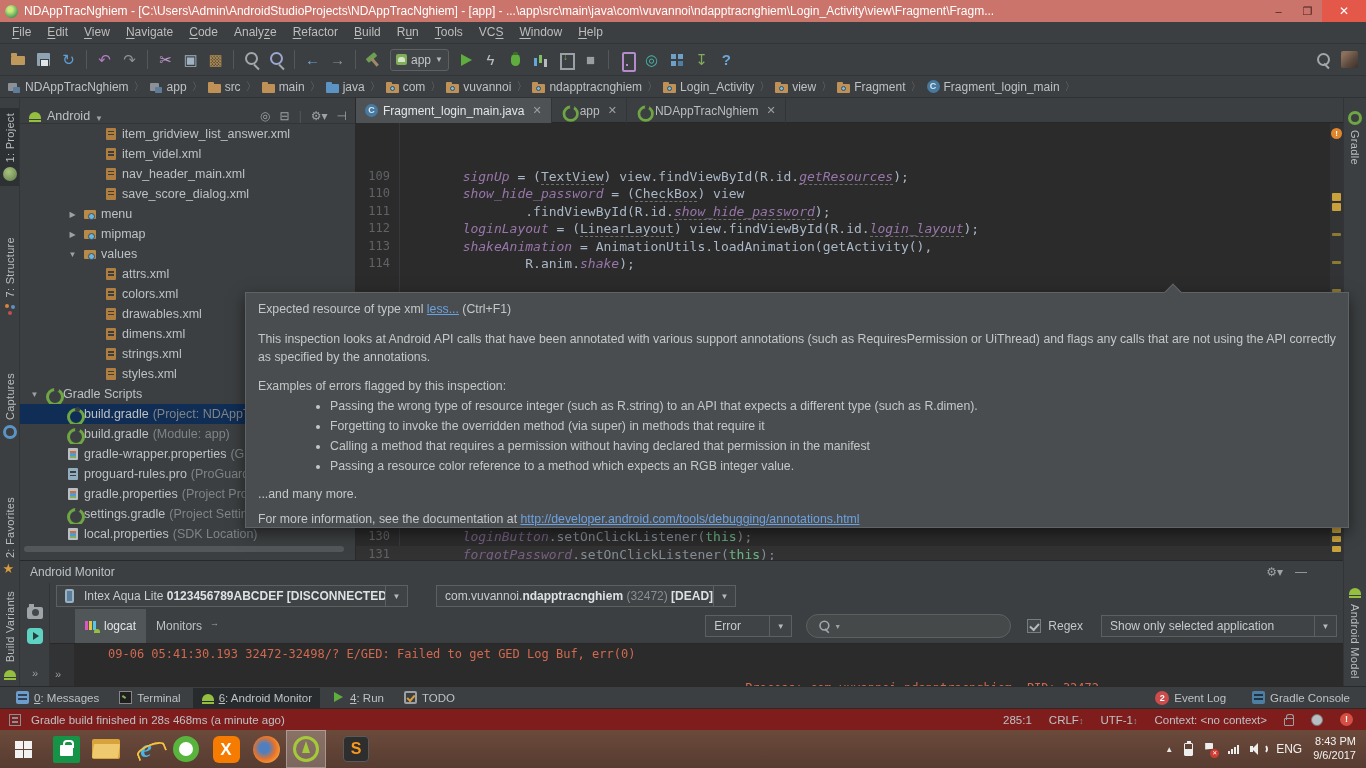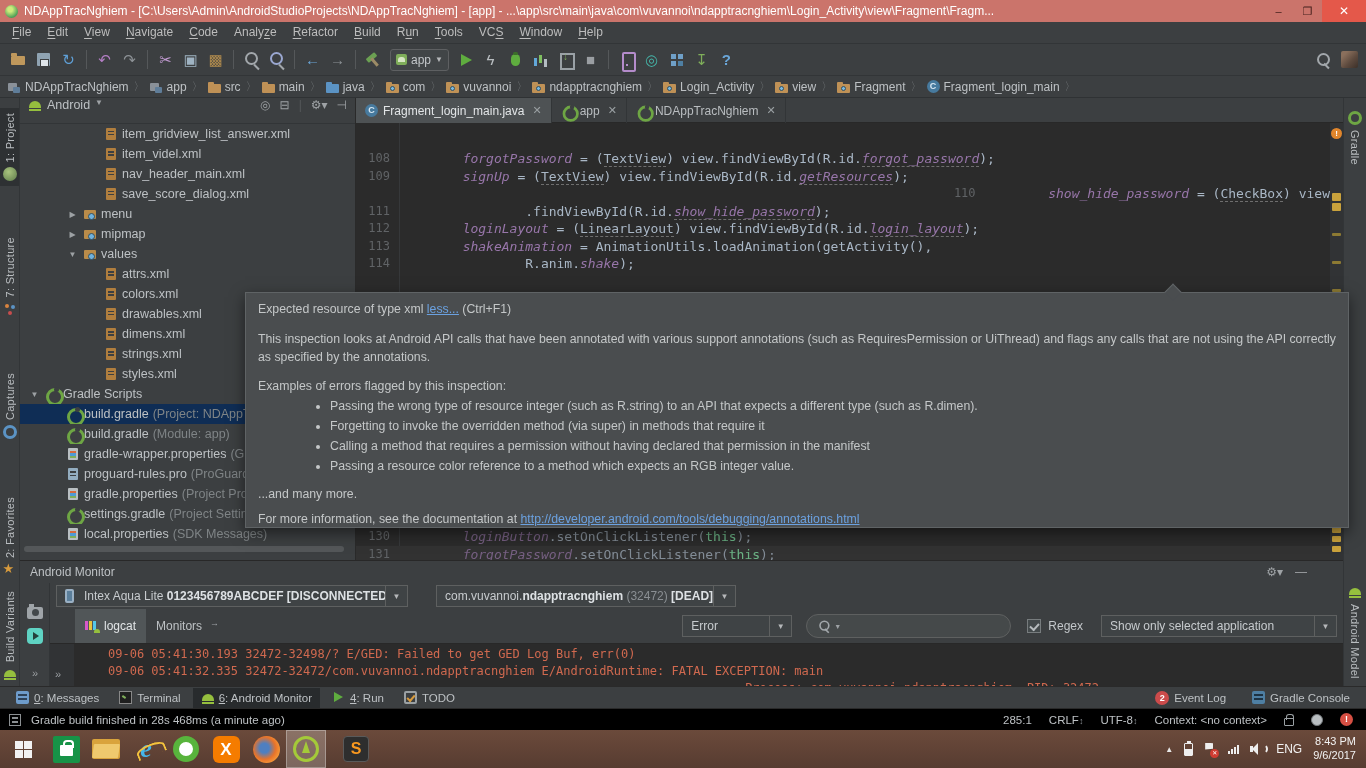"Android" #proj-header { align-items: flex-start -> flex-end }
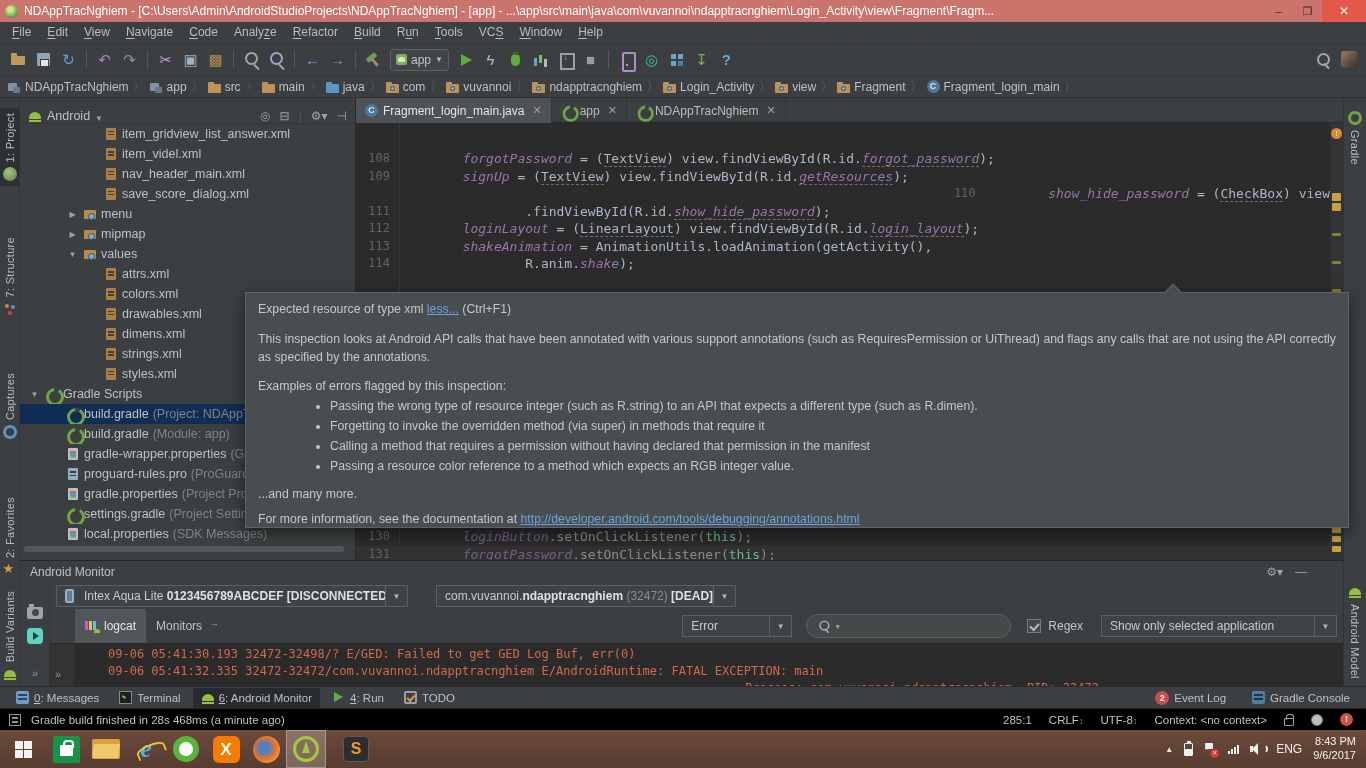"108" div.code-line { html: <div> <span>108</span> <span><span> </span><span>forgotPassword</span><span> = (</span><span>TextView</span><span>) view.findViewById(R.id.</span><span>forgot_password</span><span>);</span></span> </div> -> none }
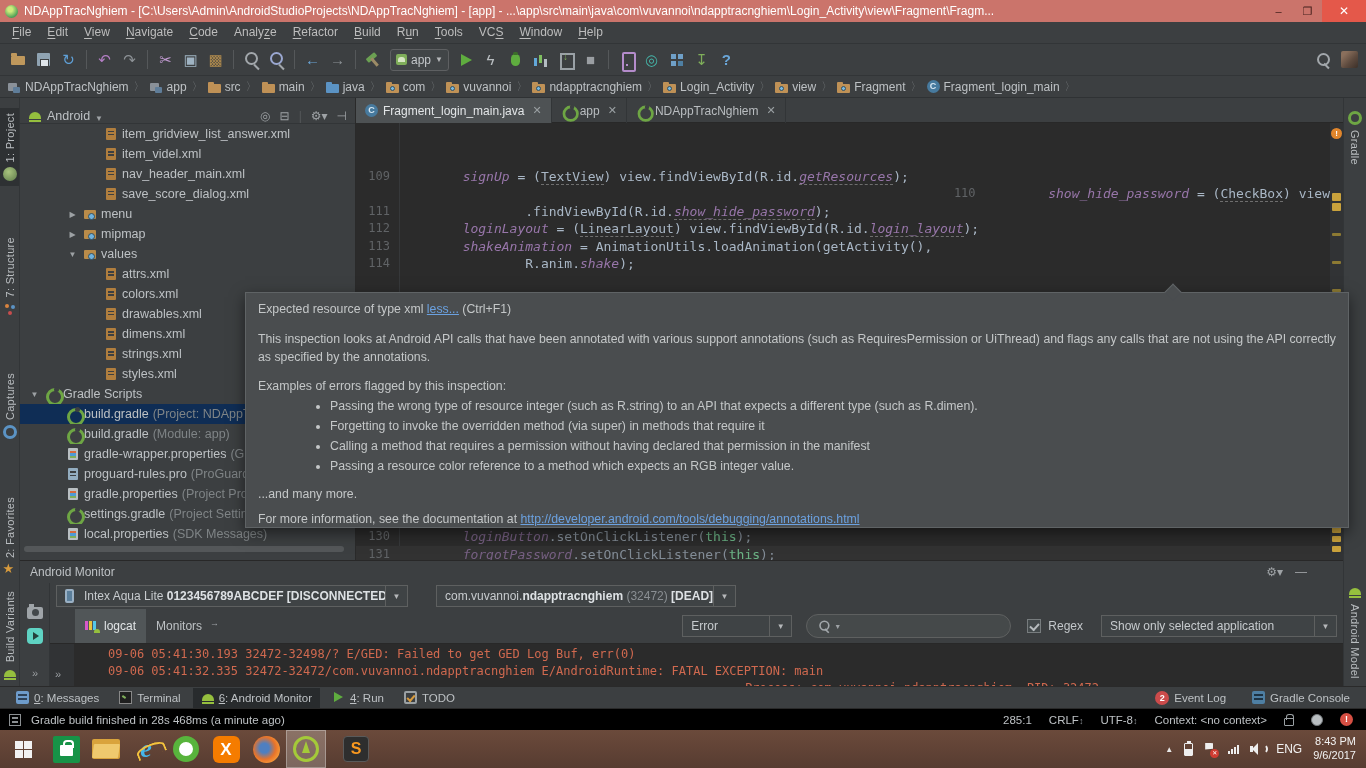"110" div.code-line { justify-content: flex-end -> none }
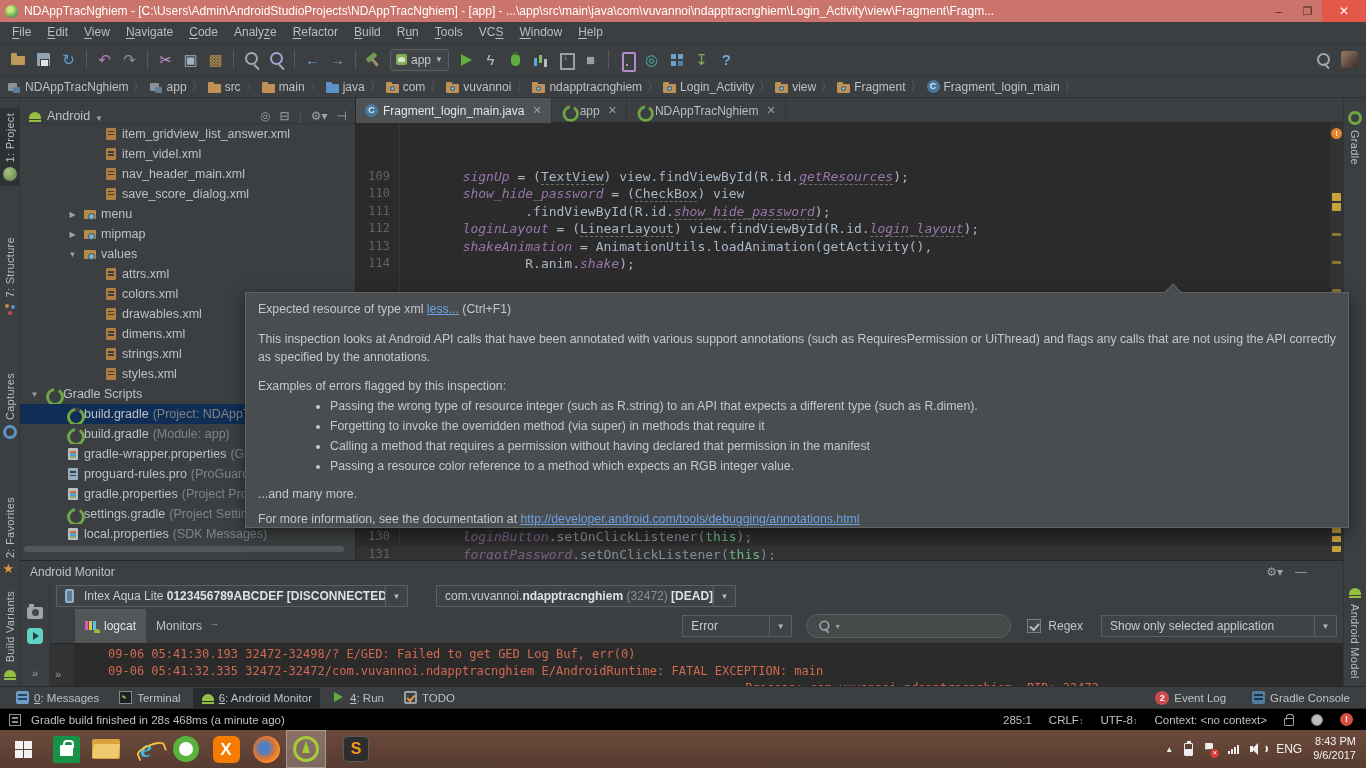"(SDK Messages)" span.tsuffix { text: Messages -> Location }
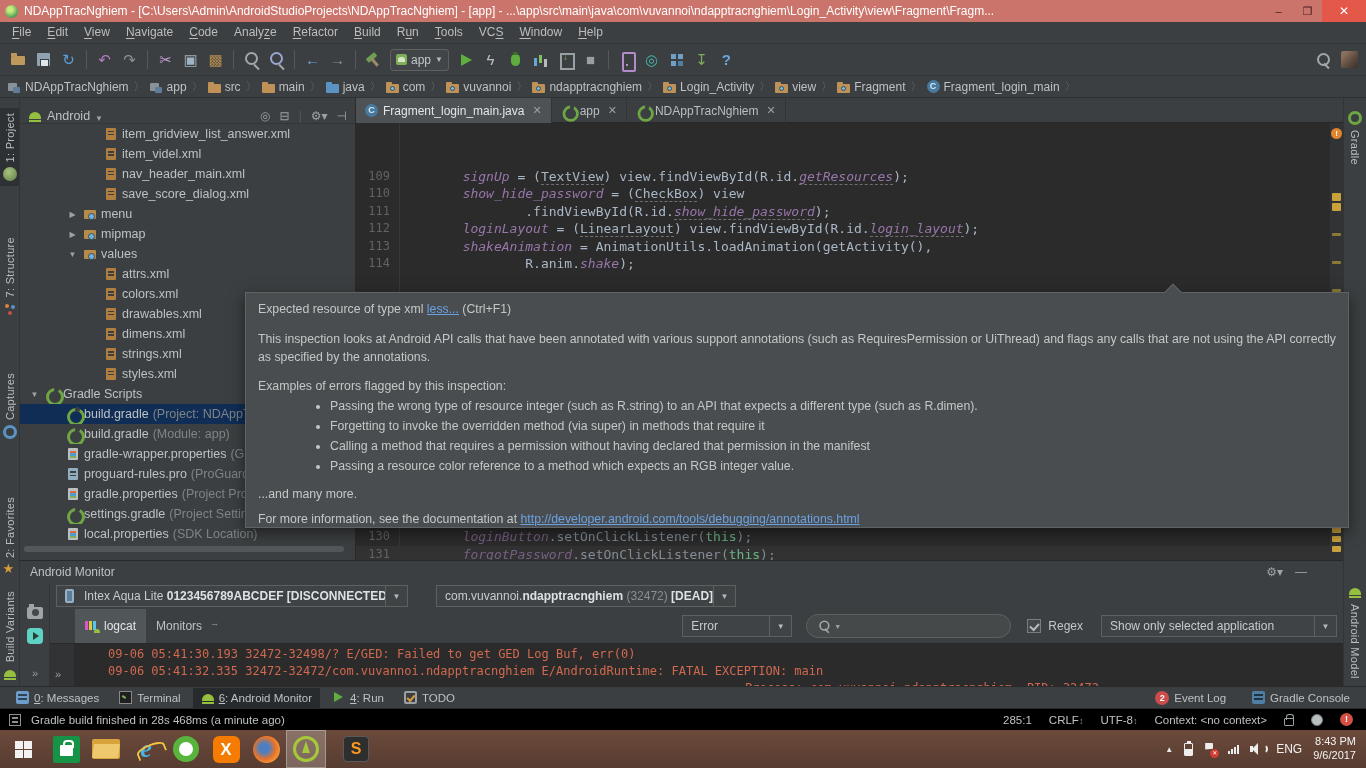"Error" span.cmb { width: 110px -> 87px }
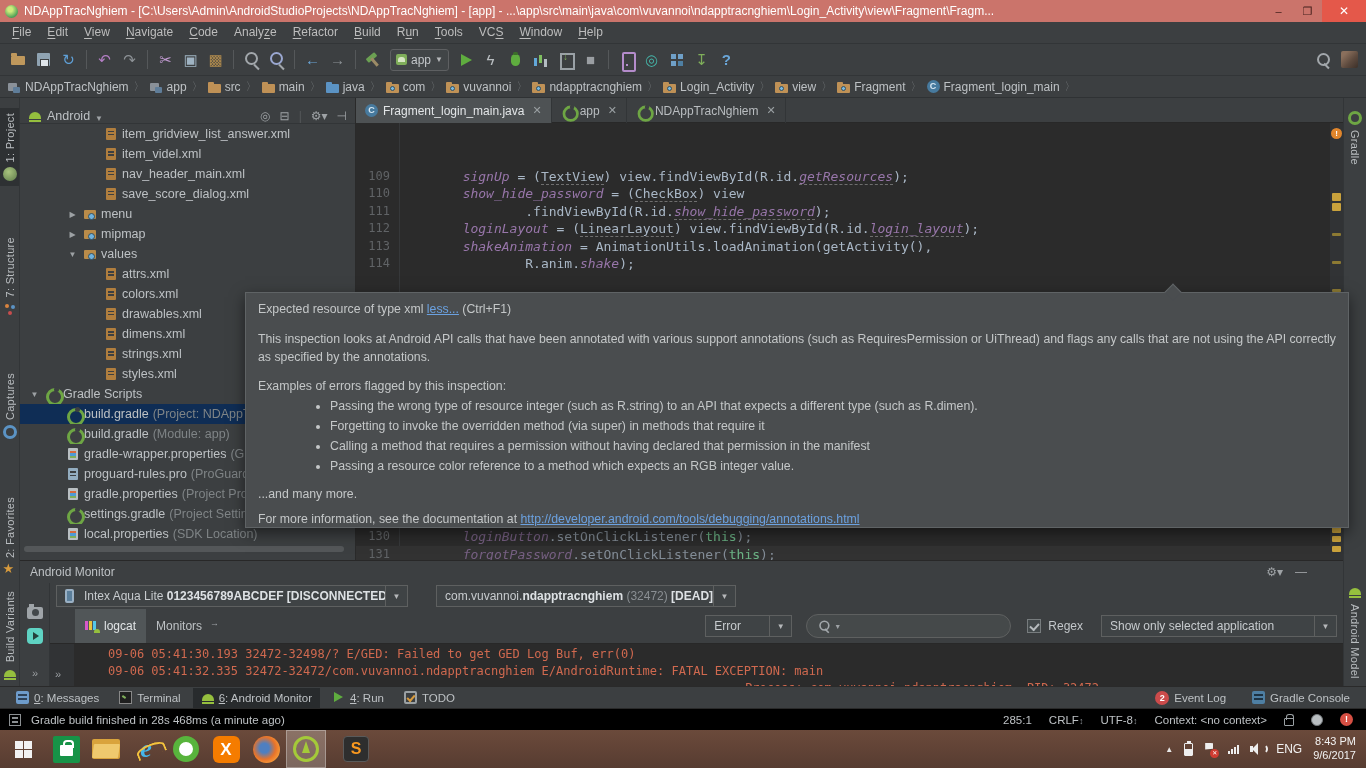"09-06 05:41:32.335" div.log-line { html: <div>09-06 05:41:32.335 32472-32472/com.vuvannoi.ndapptracnghiem E/AndroidRuntime: FATAL EXCEPTION: main</div> -> none }
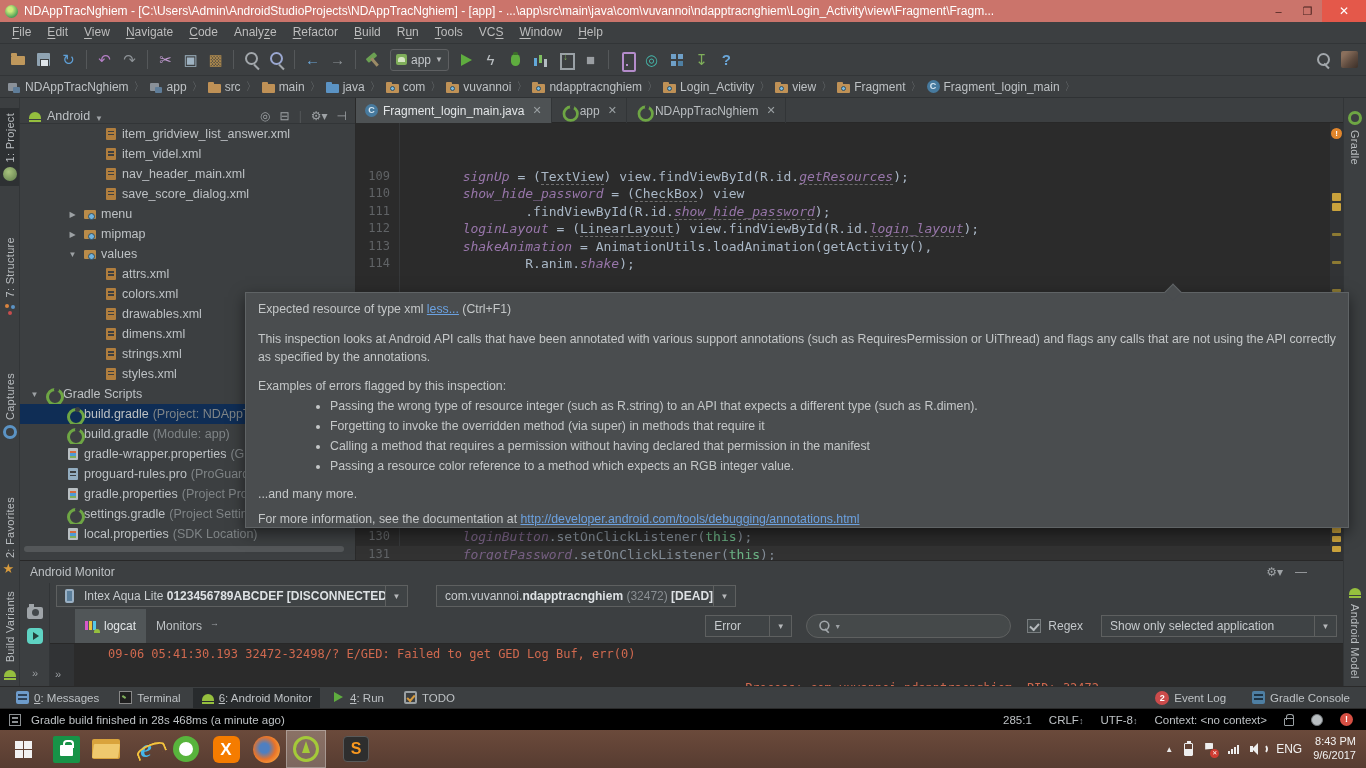"Gradle build finished in 28s" #statusbar { background: #000000 -> #7f1d1d }
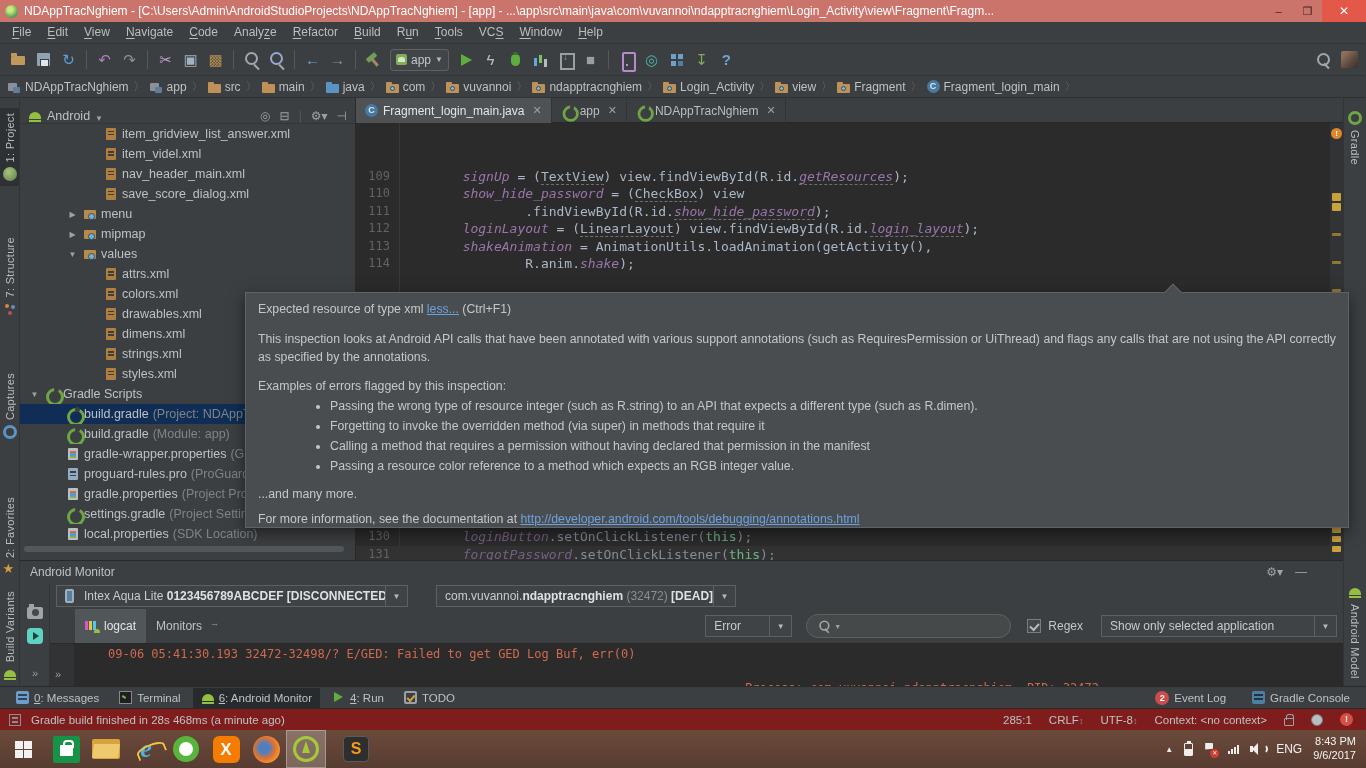"UTF-8" span { text: UTF-8 -> UTF-1 }
